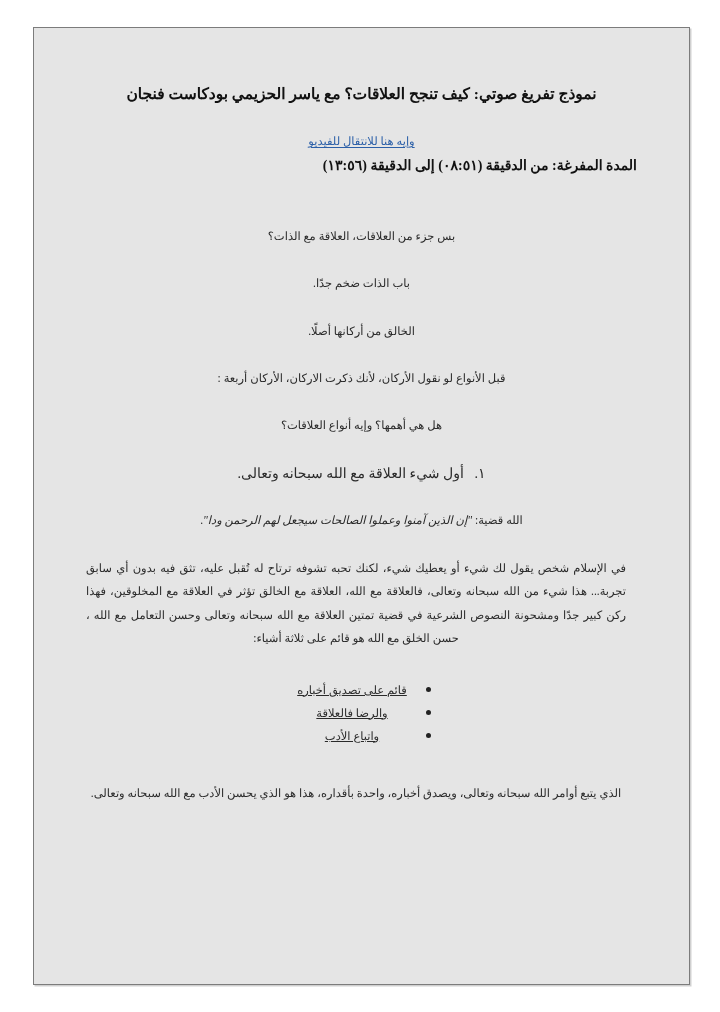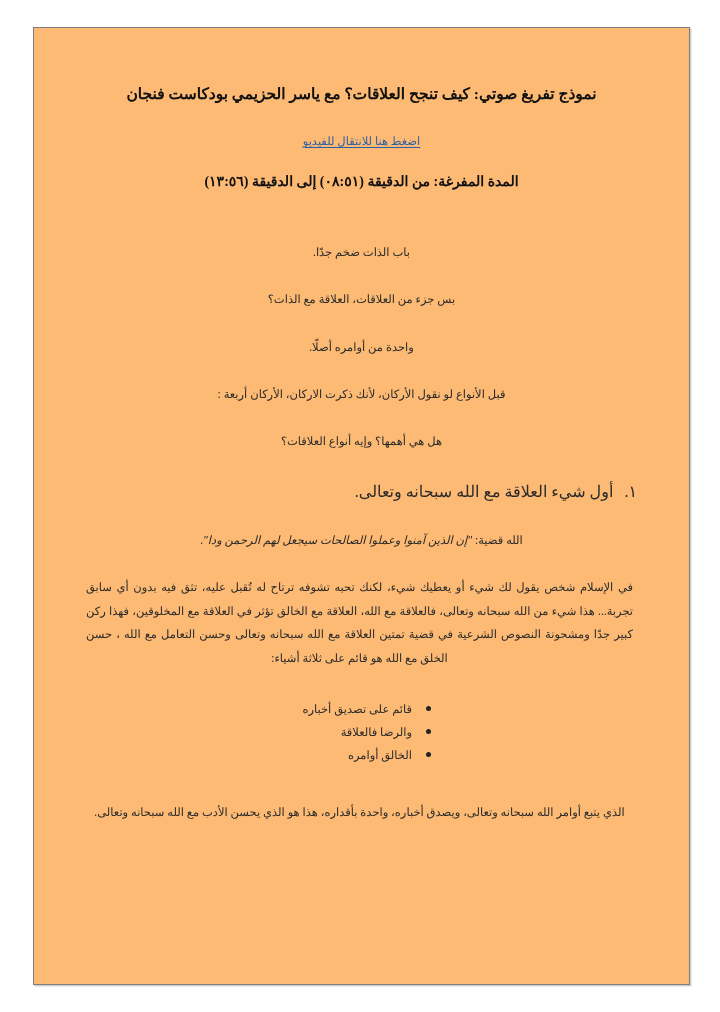"نموذج تفريغ صوتي: كيف تنجح" .page-sheet { background: #fdba74 -> #e5e5e5 }
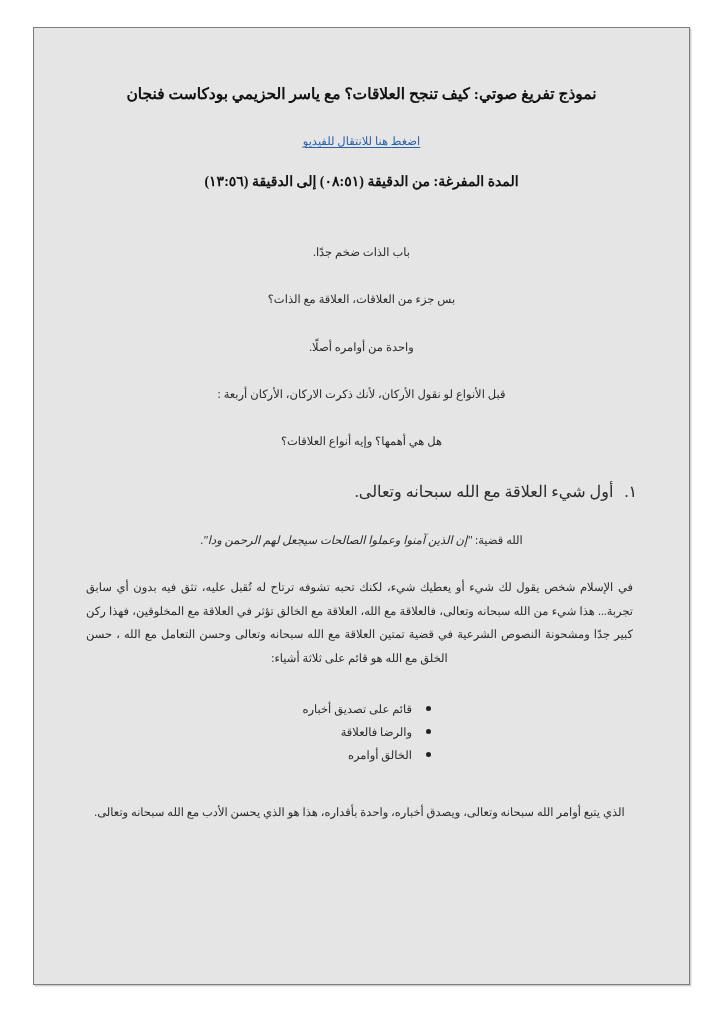"اضغط هنا للانتقال للفيديو" a.video-link { text: اضغط -> وإيه }
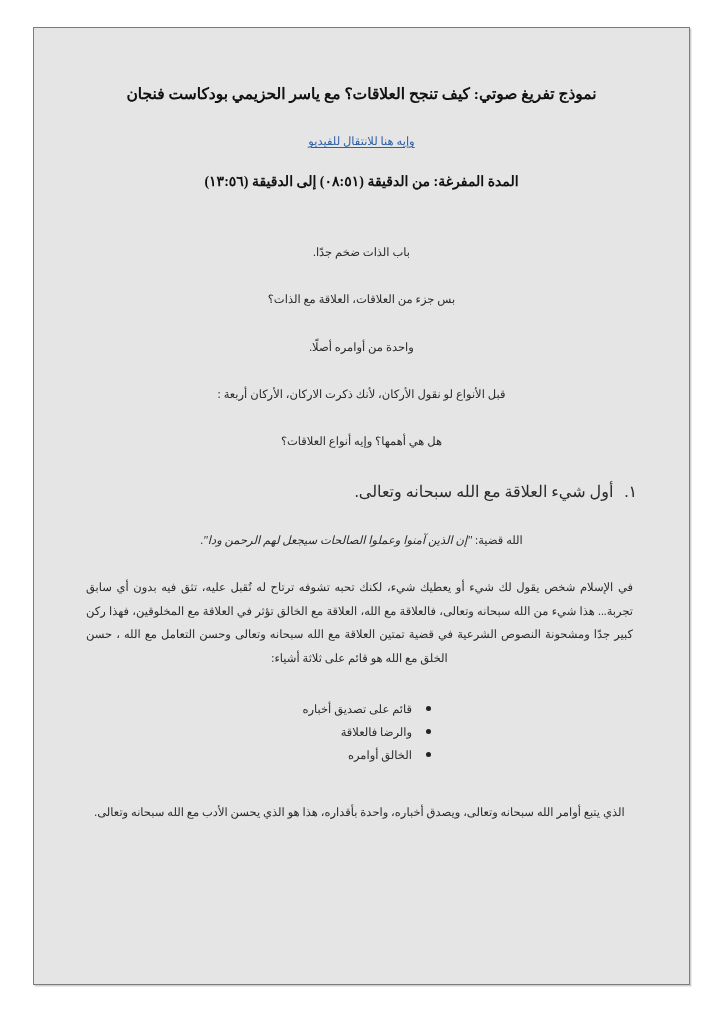"المدة المفرغة: من الدقيقة (٠٨:٥١)" .duration-line { margin-top: 24px -> 8px; text-align: center -> none }
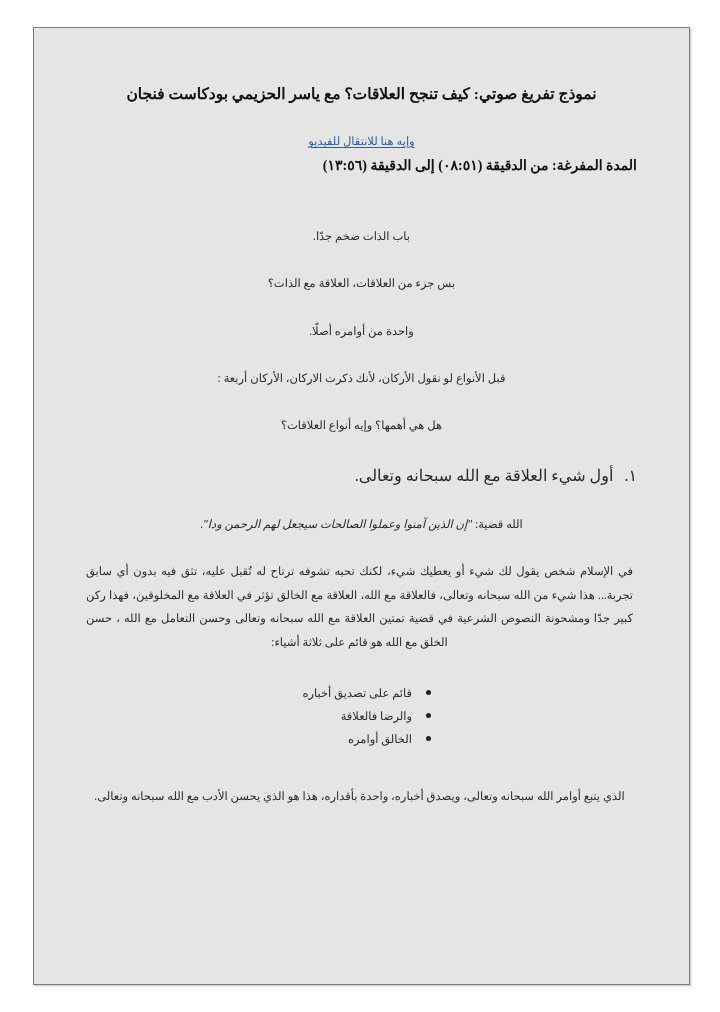"باب الذات ضخم جدًا." p.para { order: before "بس جزء من العلاقات، العلاقة" -> after "بس جزء من العلاقات، العلاقة" }
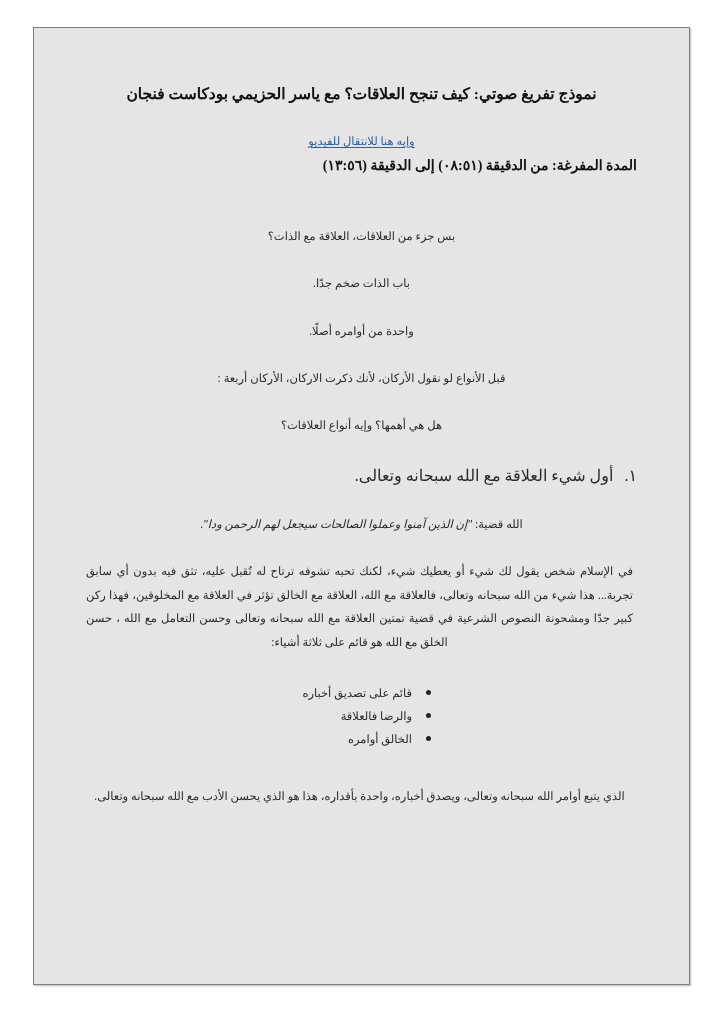"واحدة من أوامره أصلًا." p.para { text: واحدة من أوامره -> الخالق من أركانها }
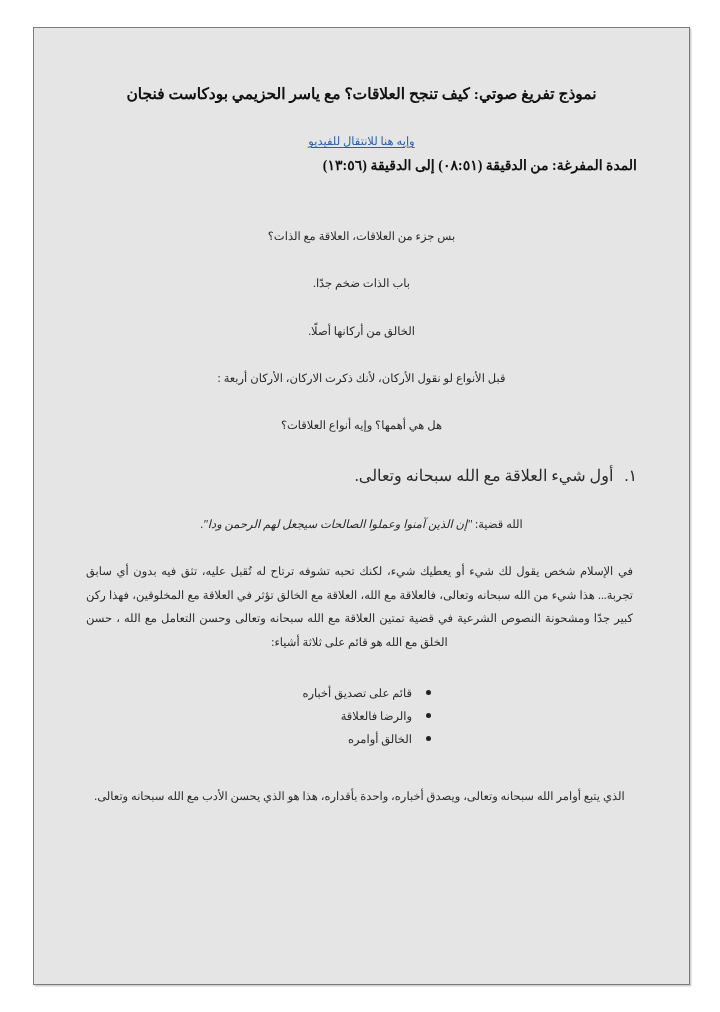"١. أول شيء العلاقة مع" .numbered-list li { font-size: 16px -> 14px; text-align: right -> none }
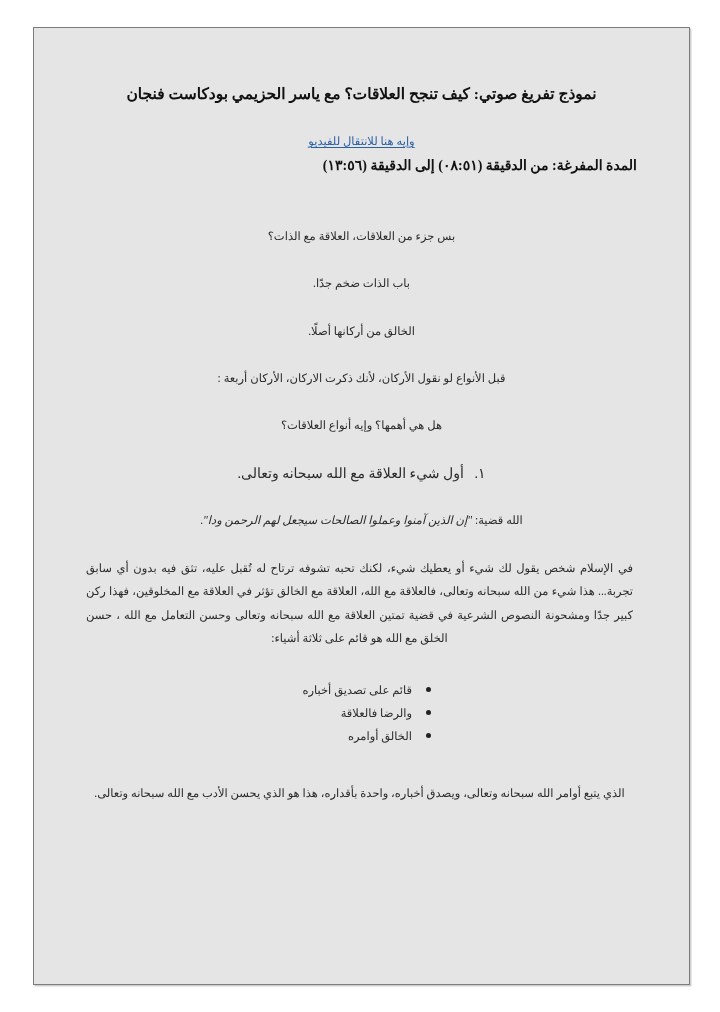"في الإسلام شخص يقول لك" .para.justified { margin: 0 4px 22px 0 -> 0 11px 22px 0 }
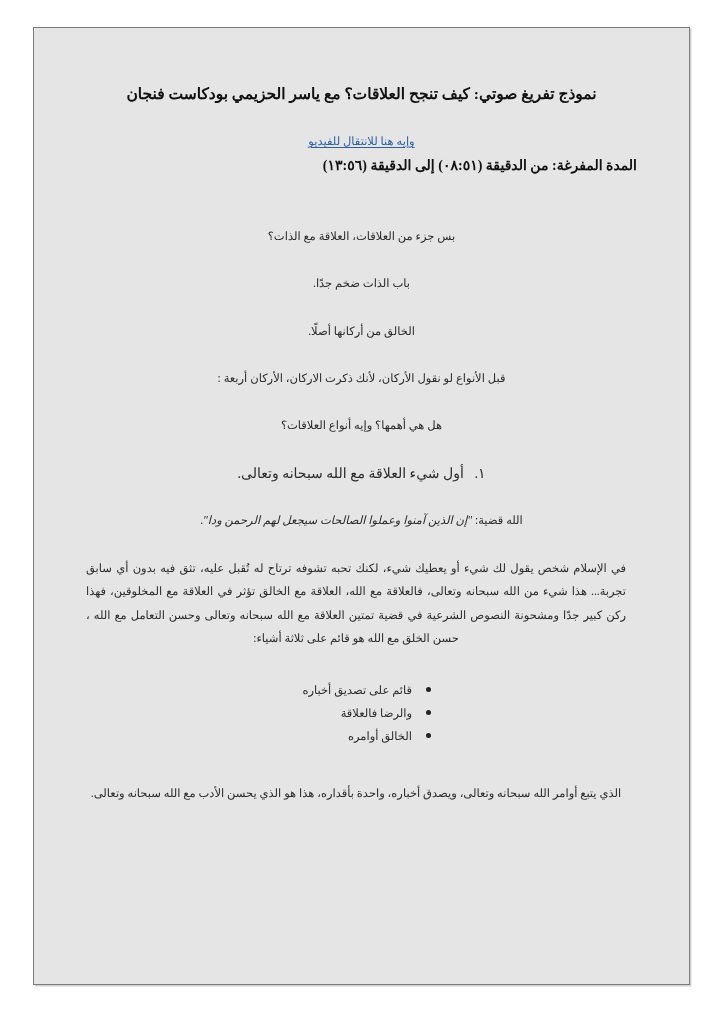"قائم على تصديق أخباره" .bullet-line-inner { text-align: right -> center; text-decoration: none -> underline }
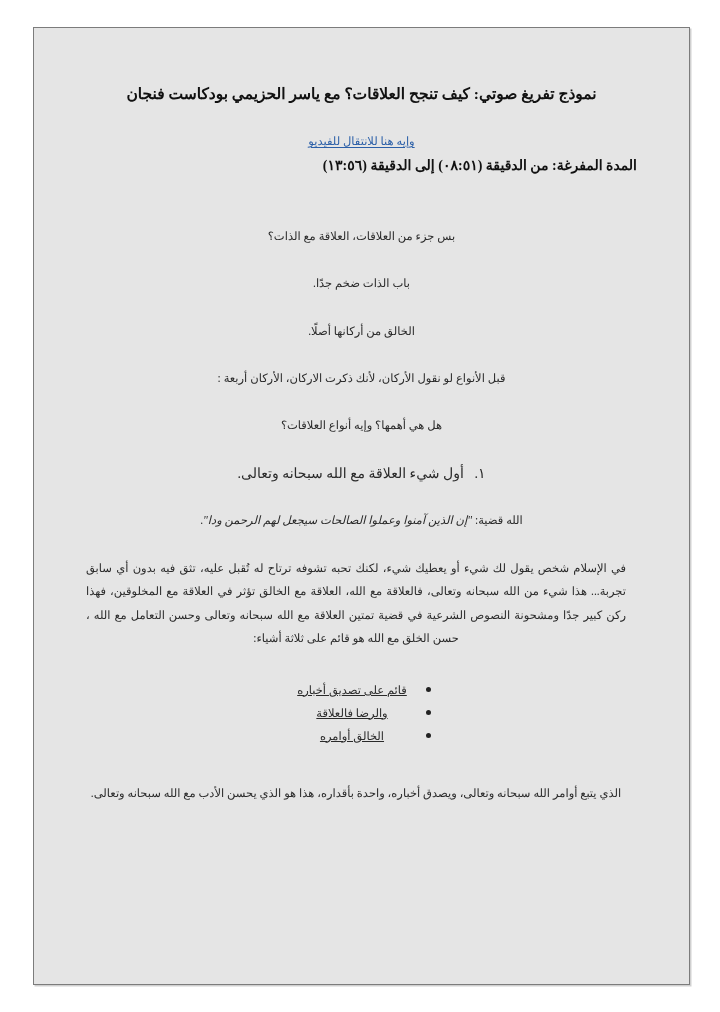"الخالق أوامره" span.bullet-line-inner { text: الخالق أوامره -> واتباع الأدب }
